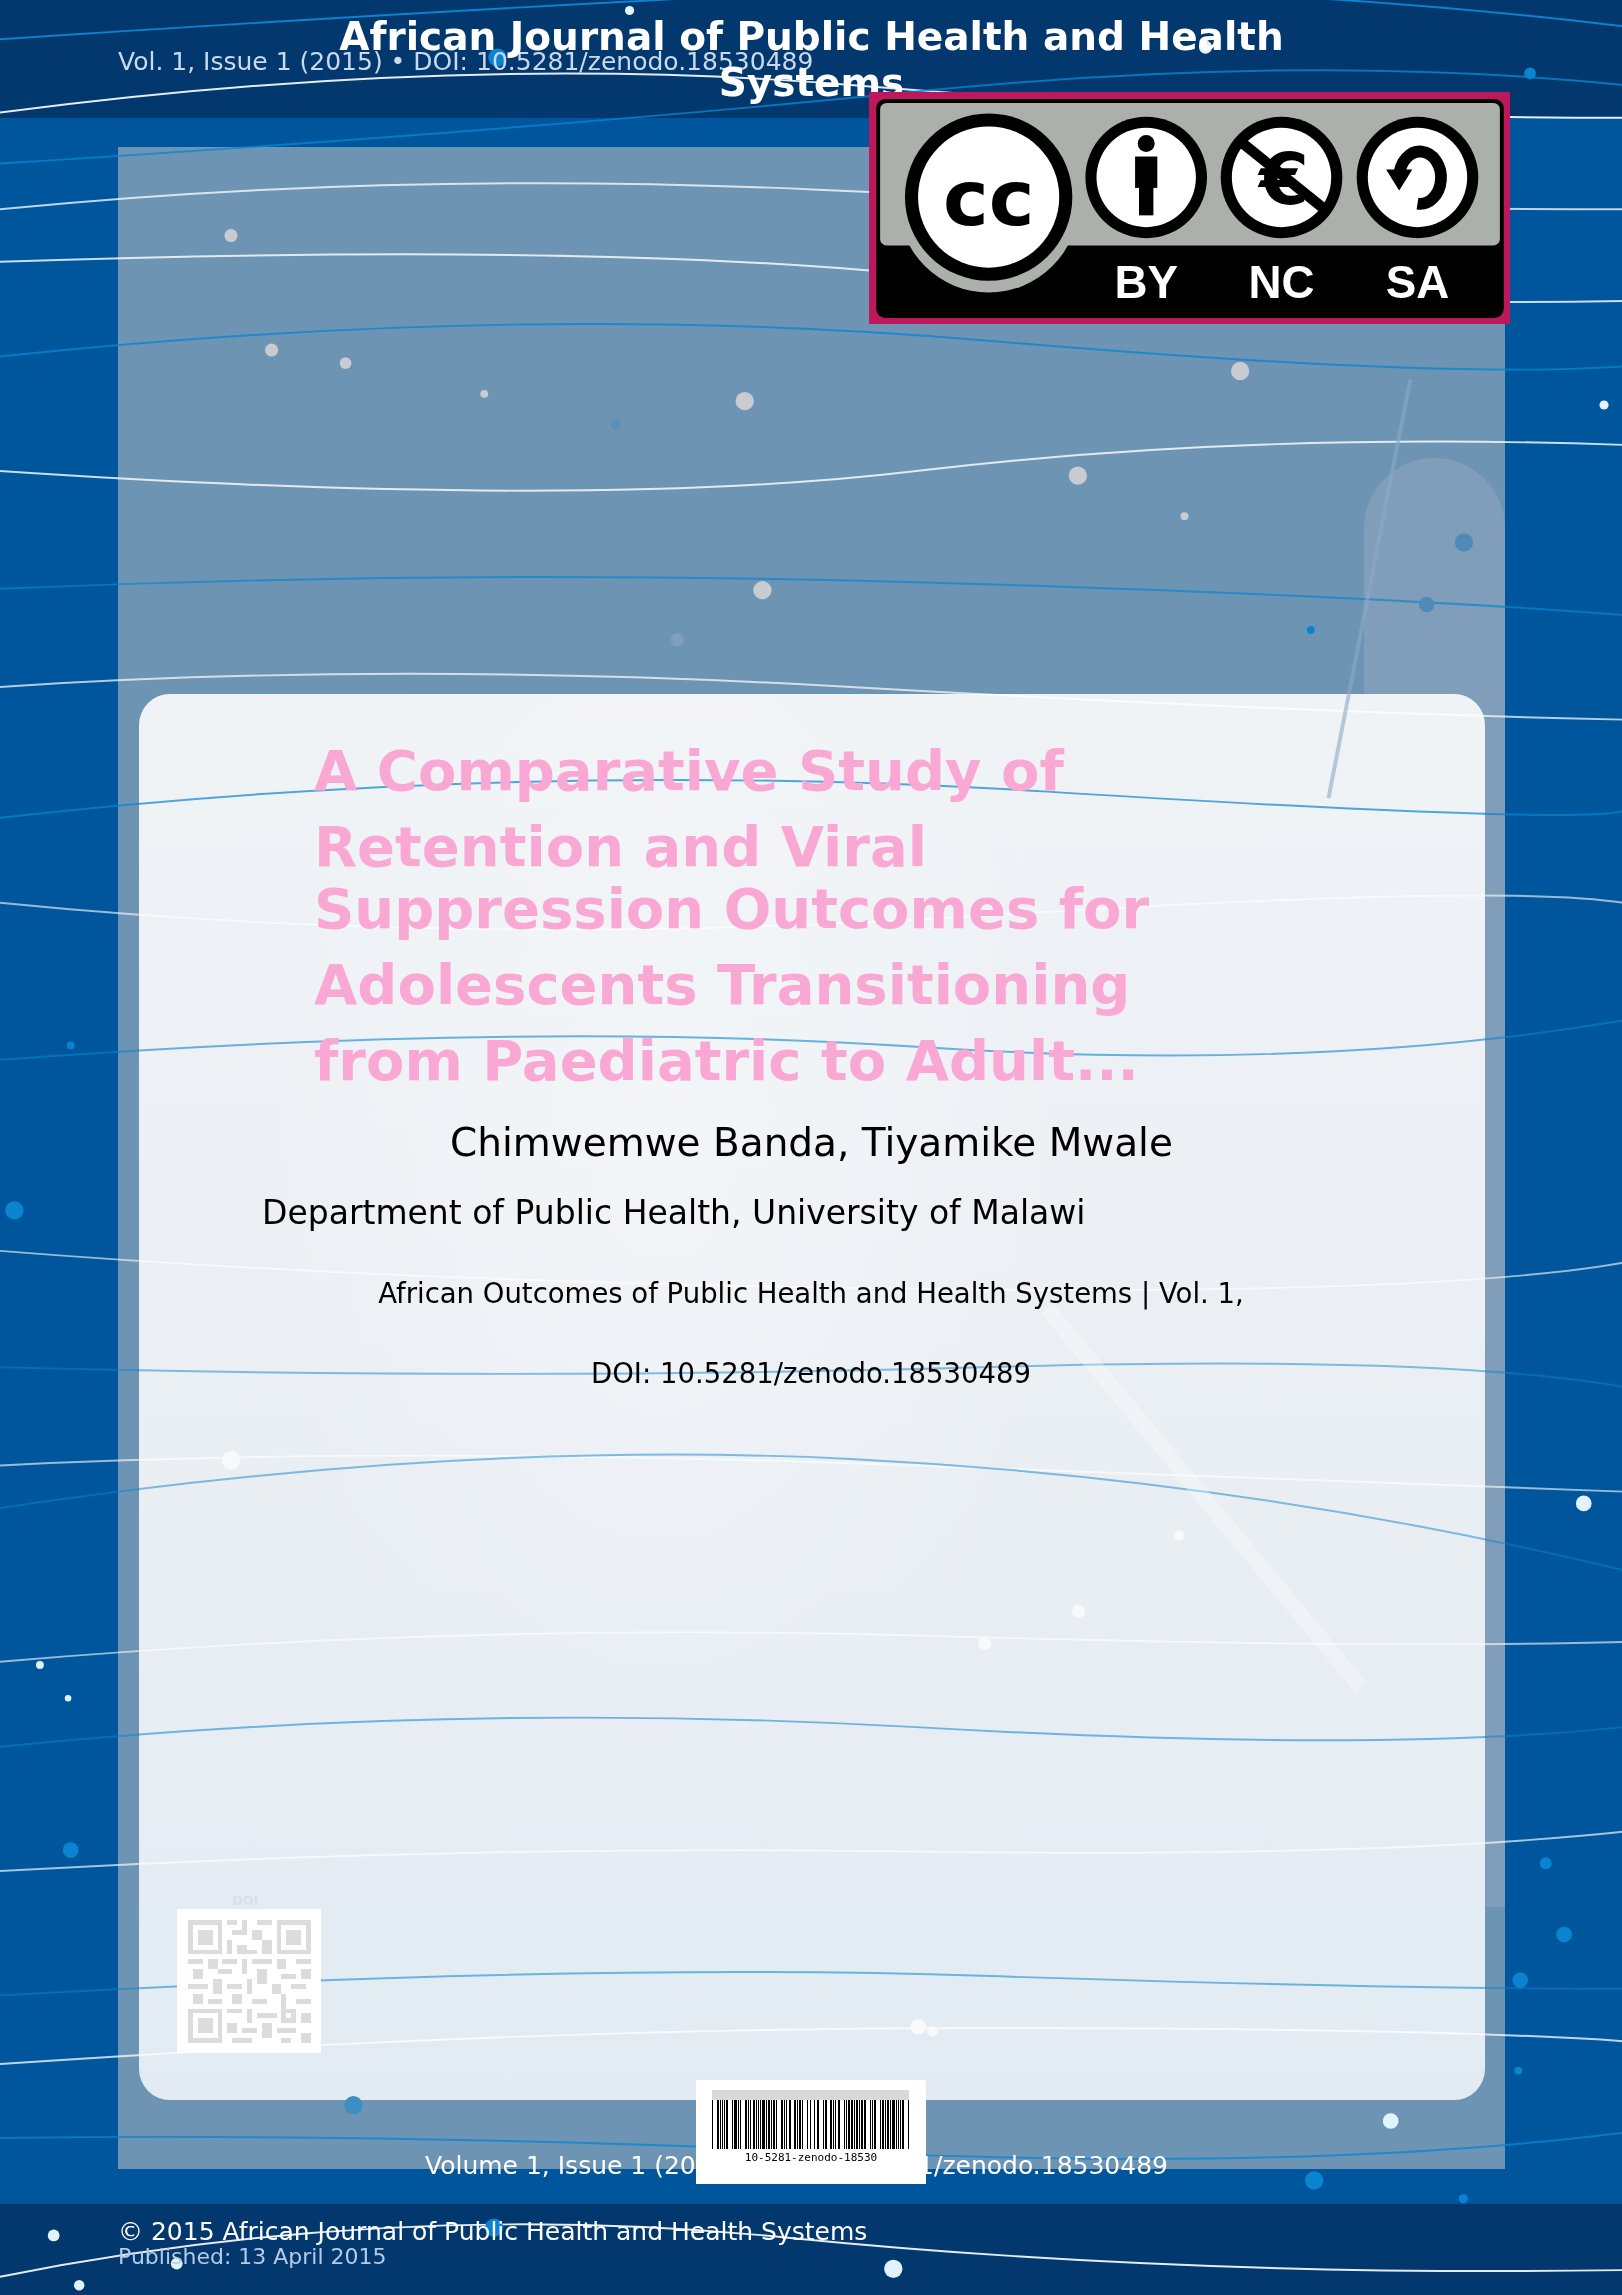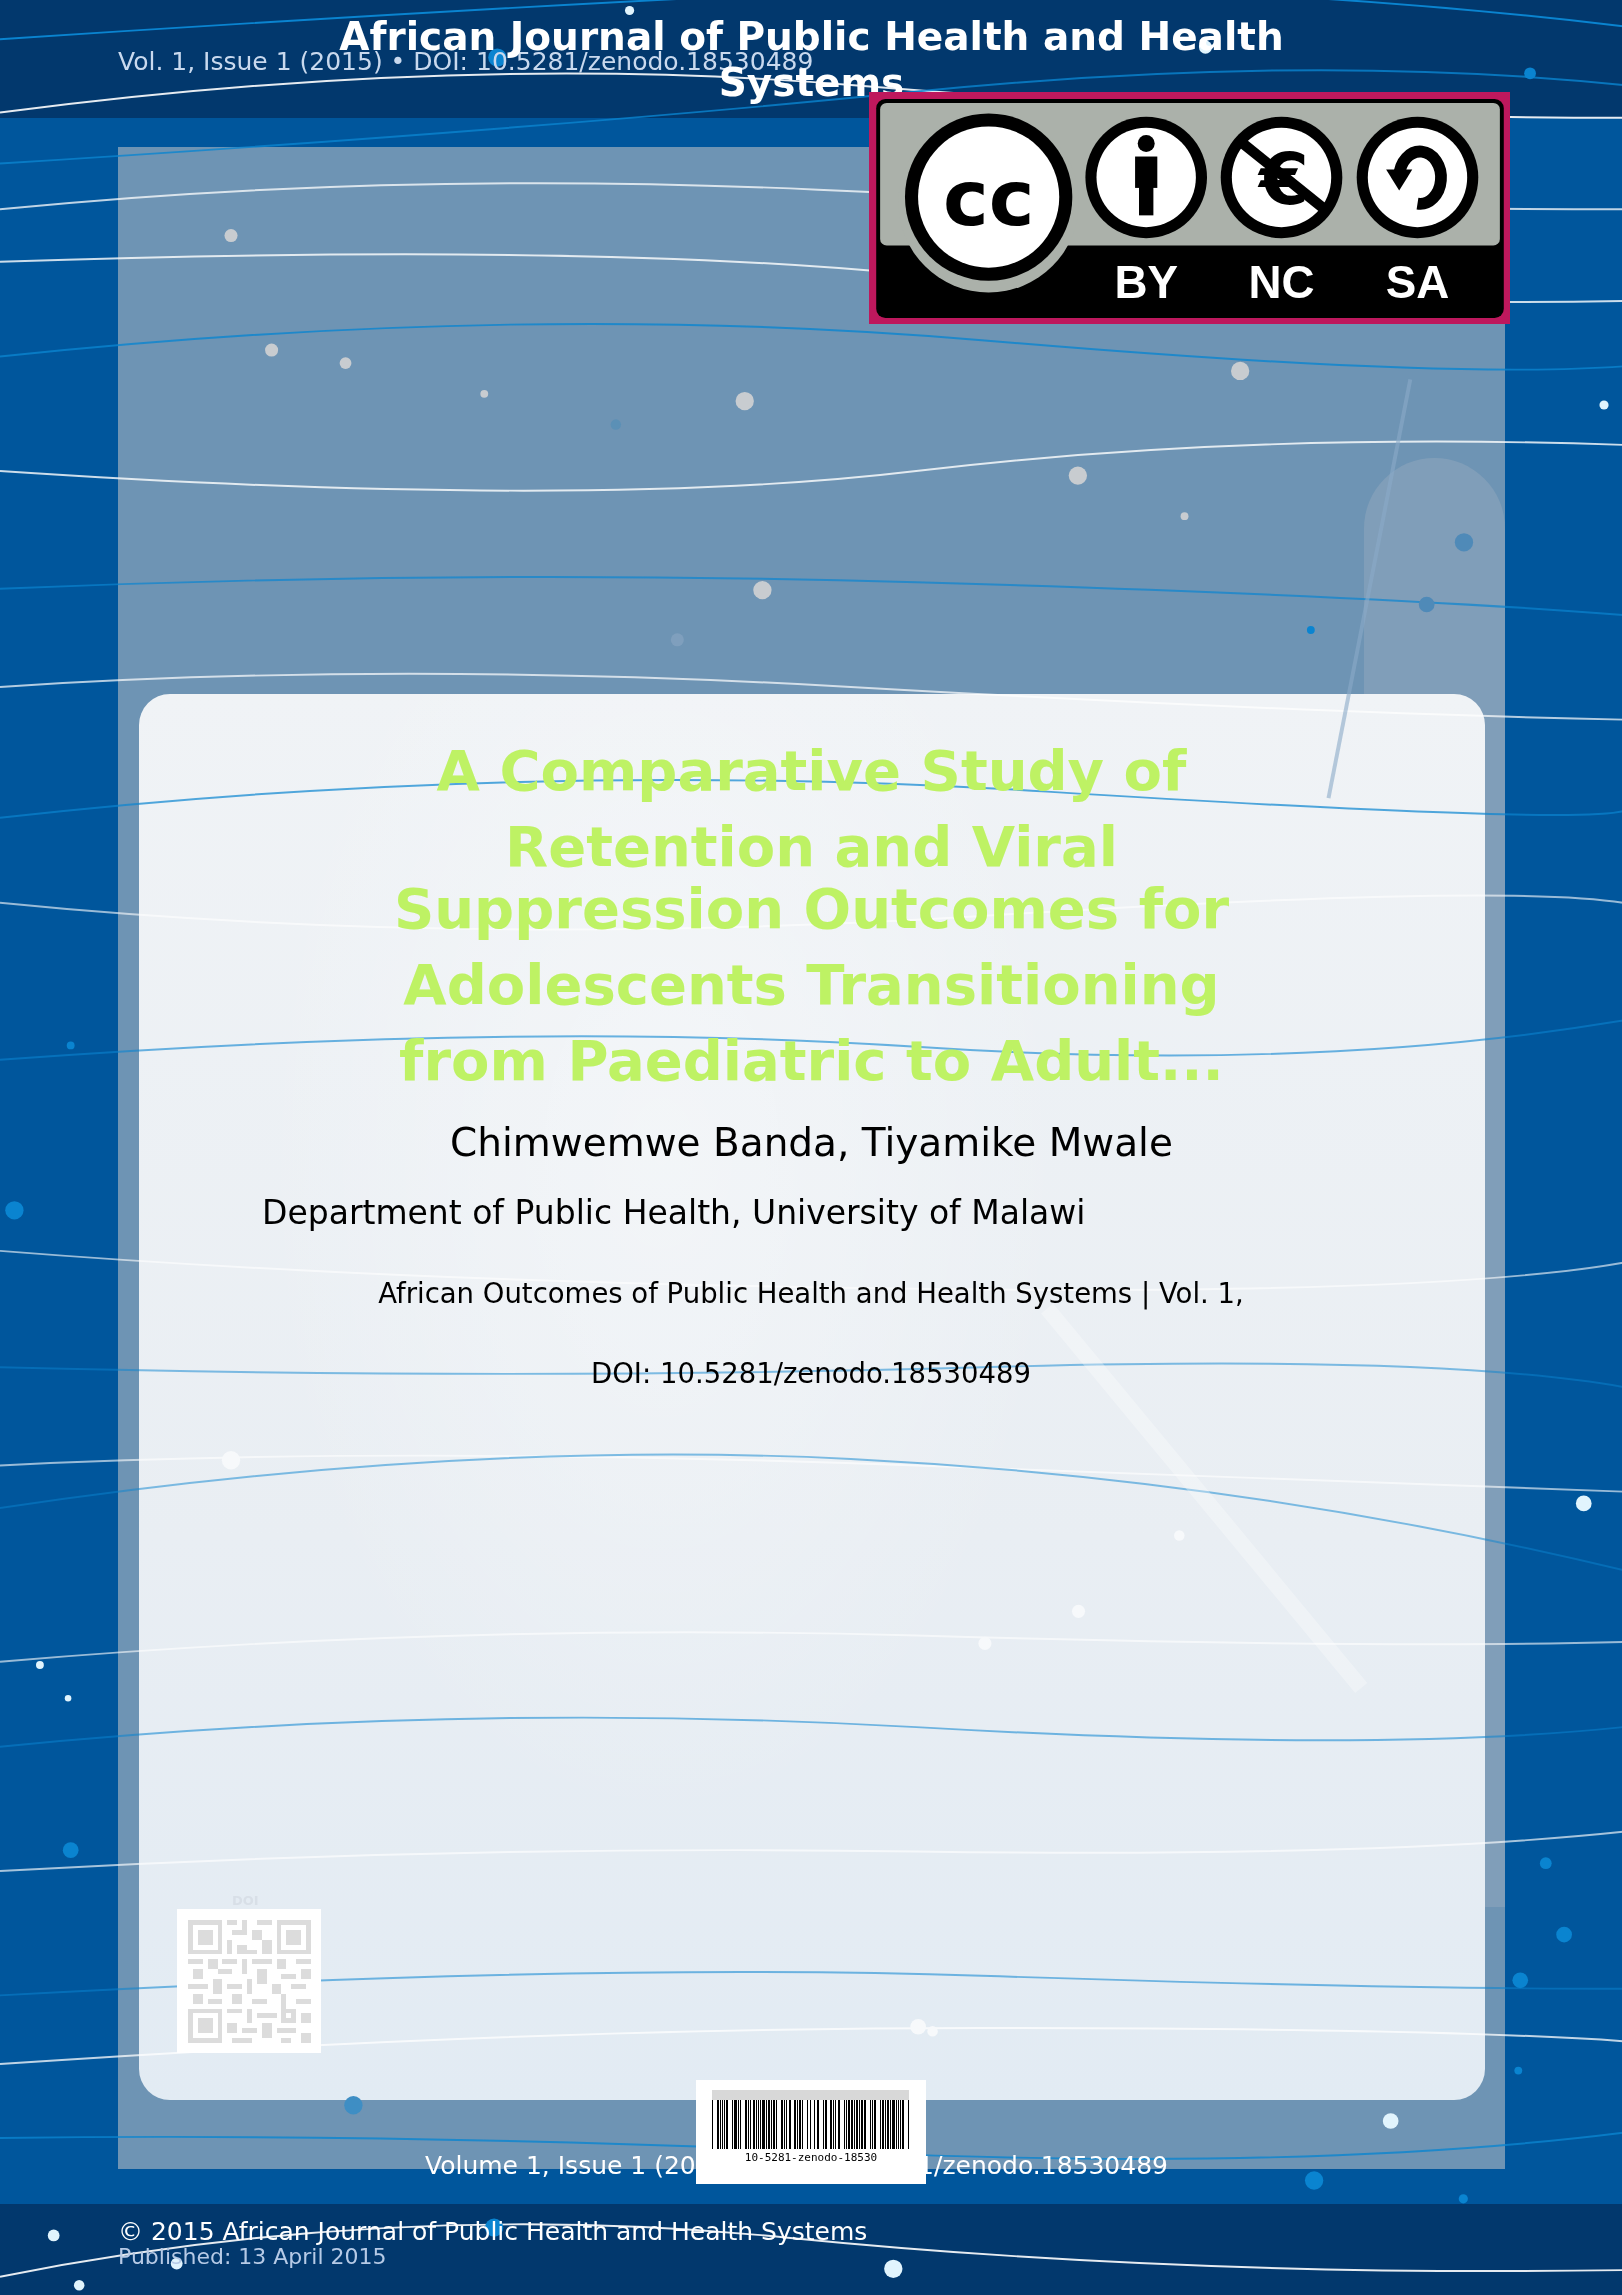"A Comparative Study of" .article-title { color: #bef264 -> #f9a8d4; text-align: center -> left }
